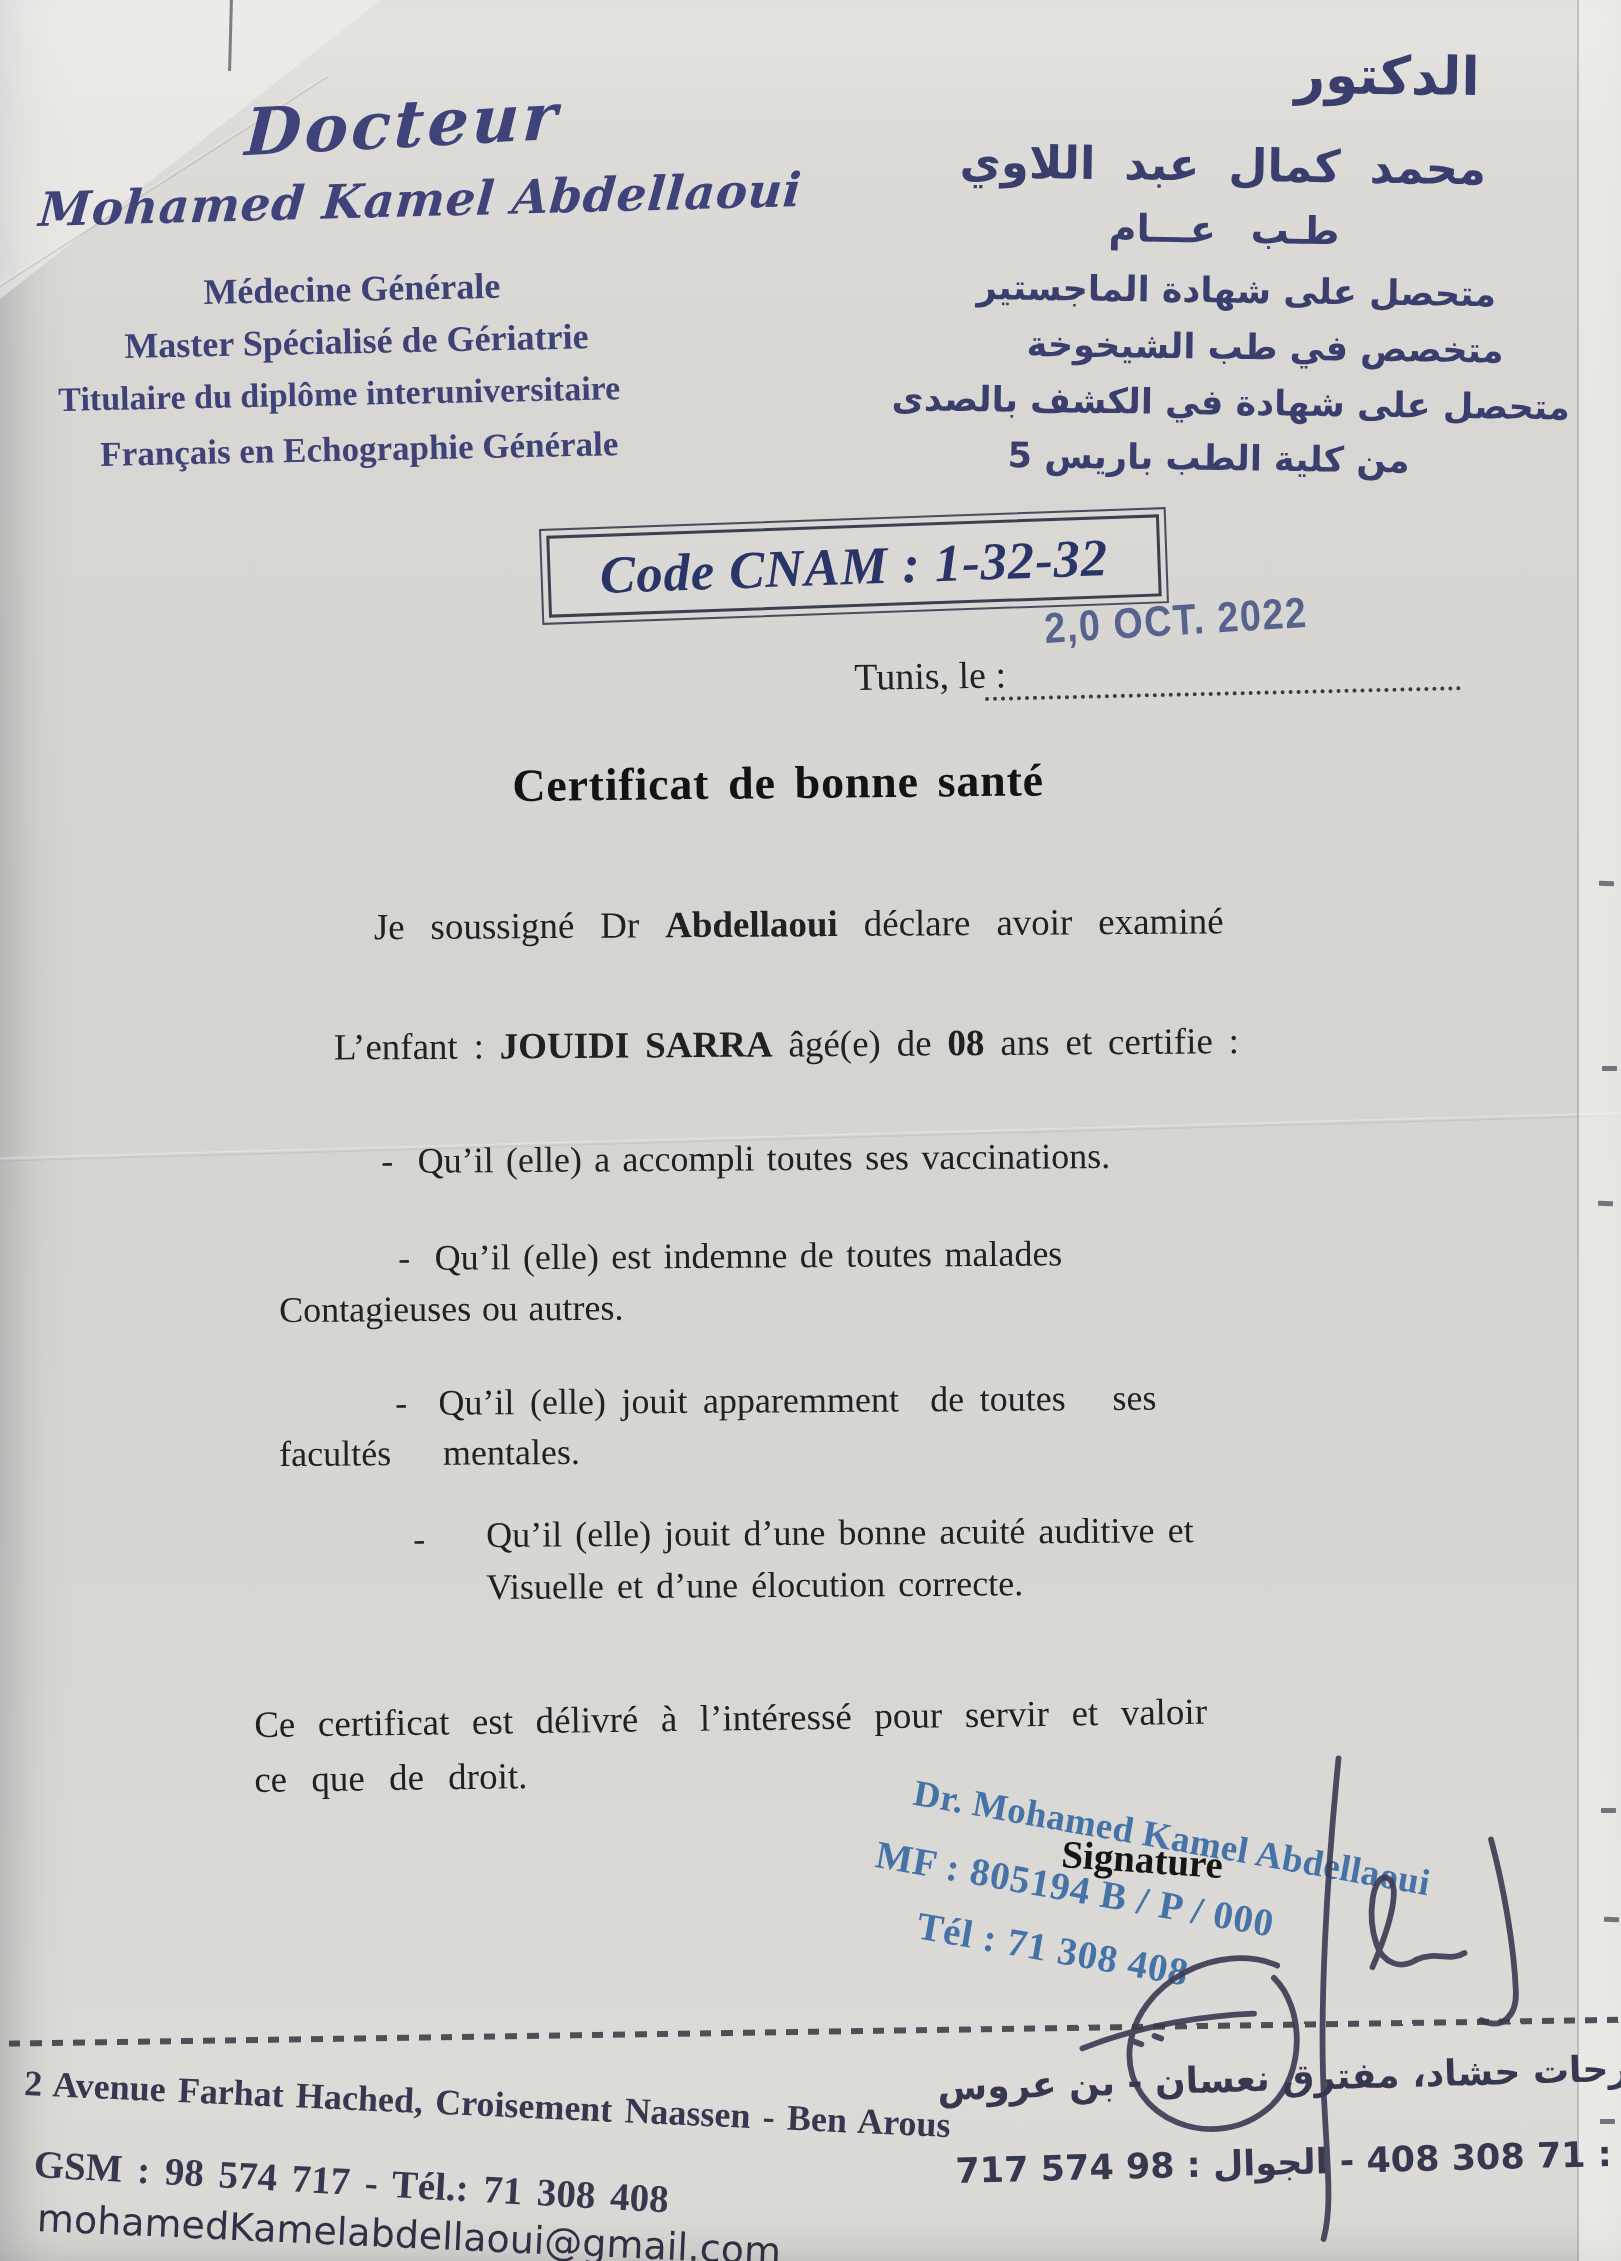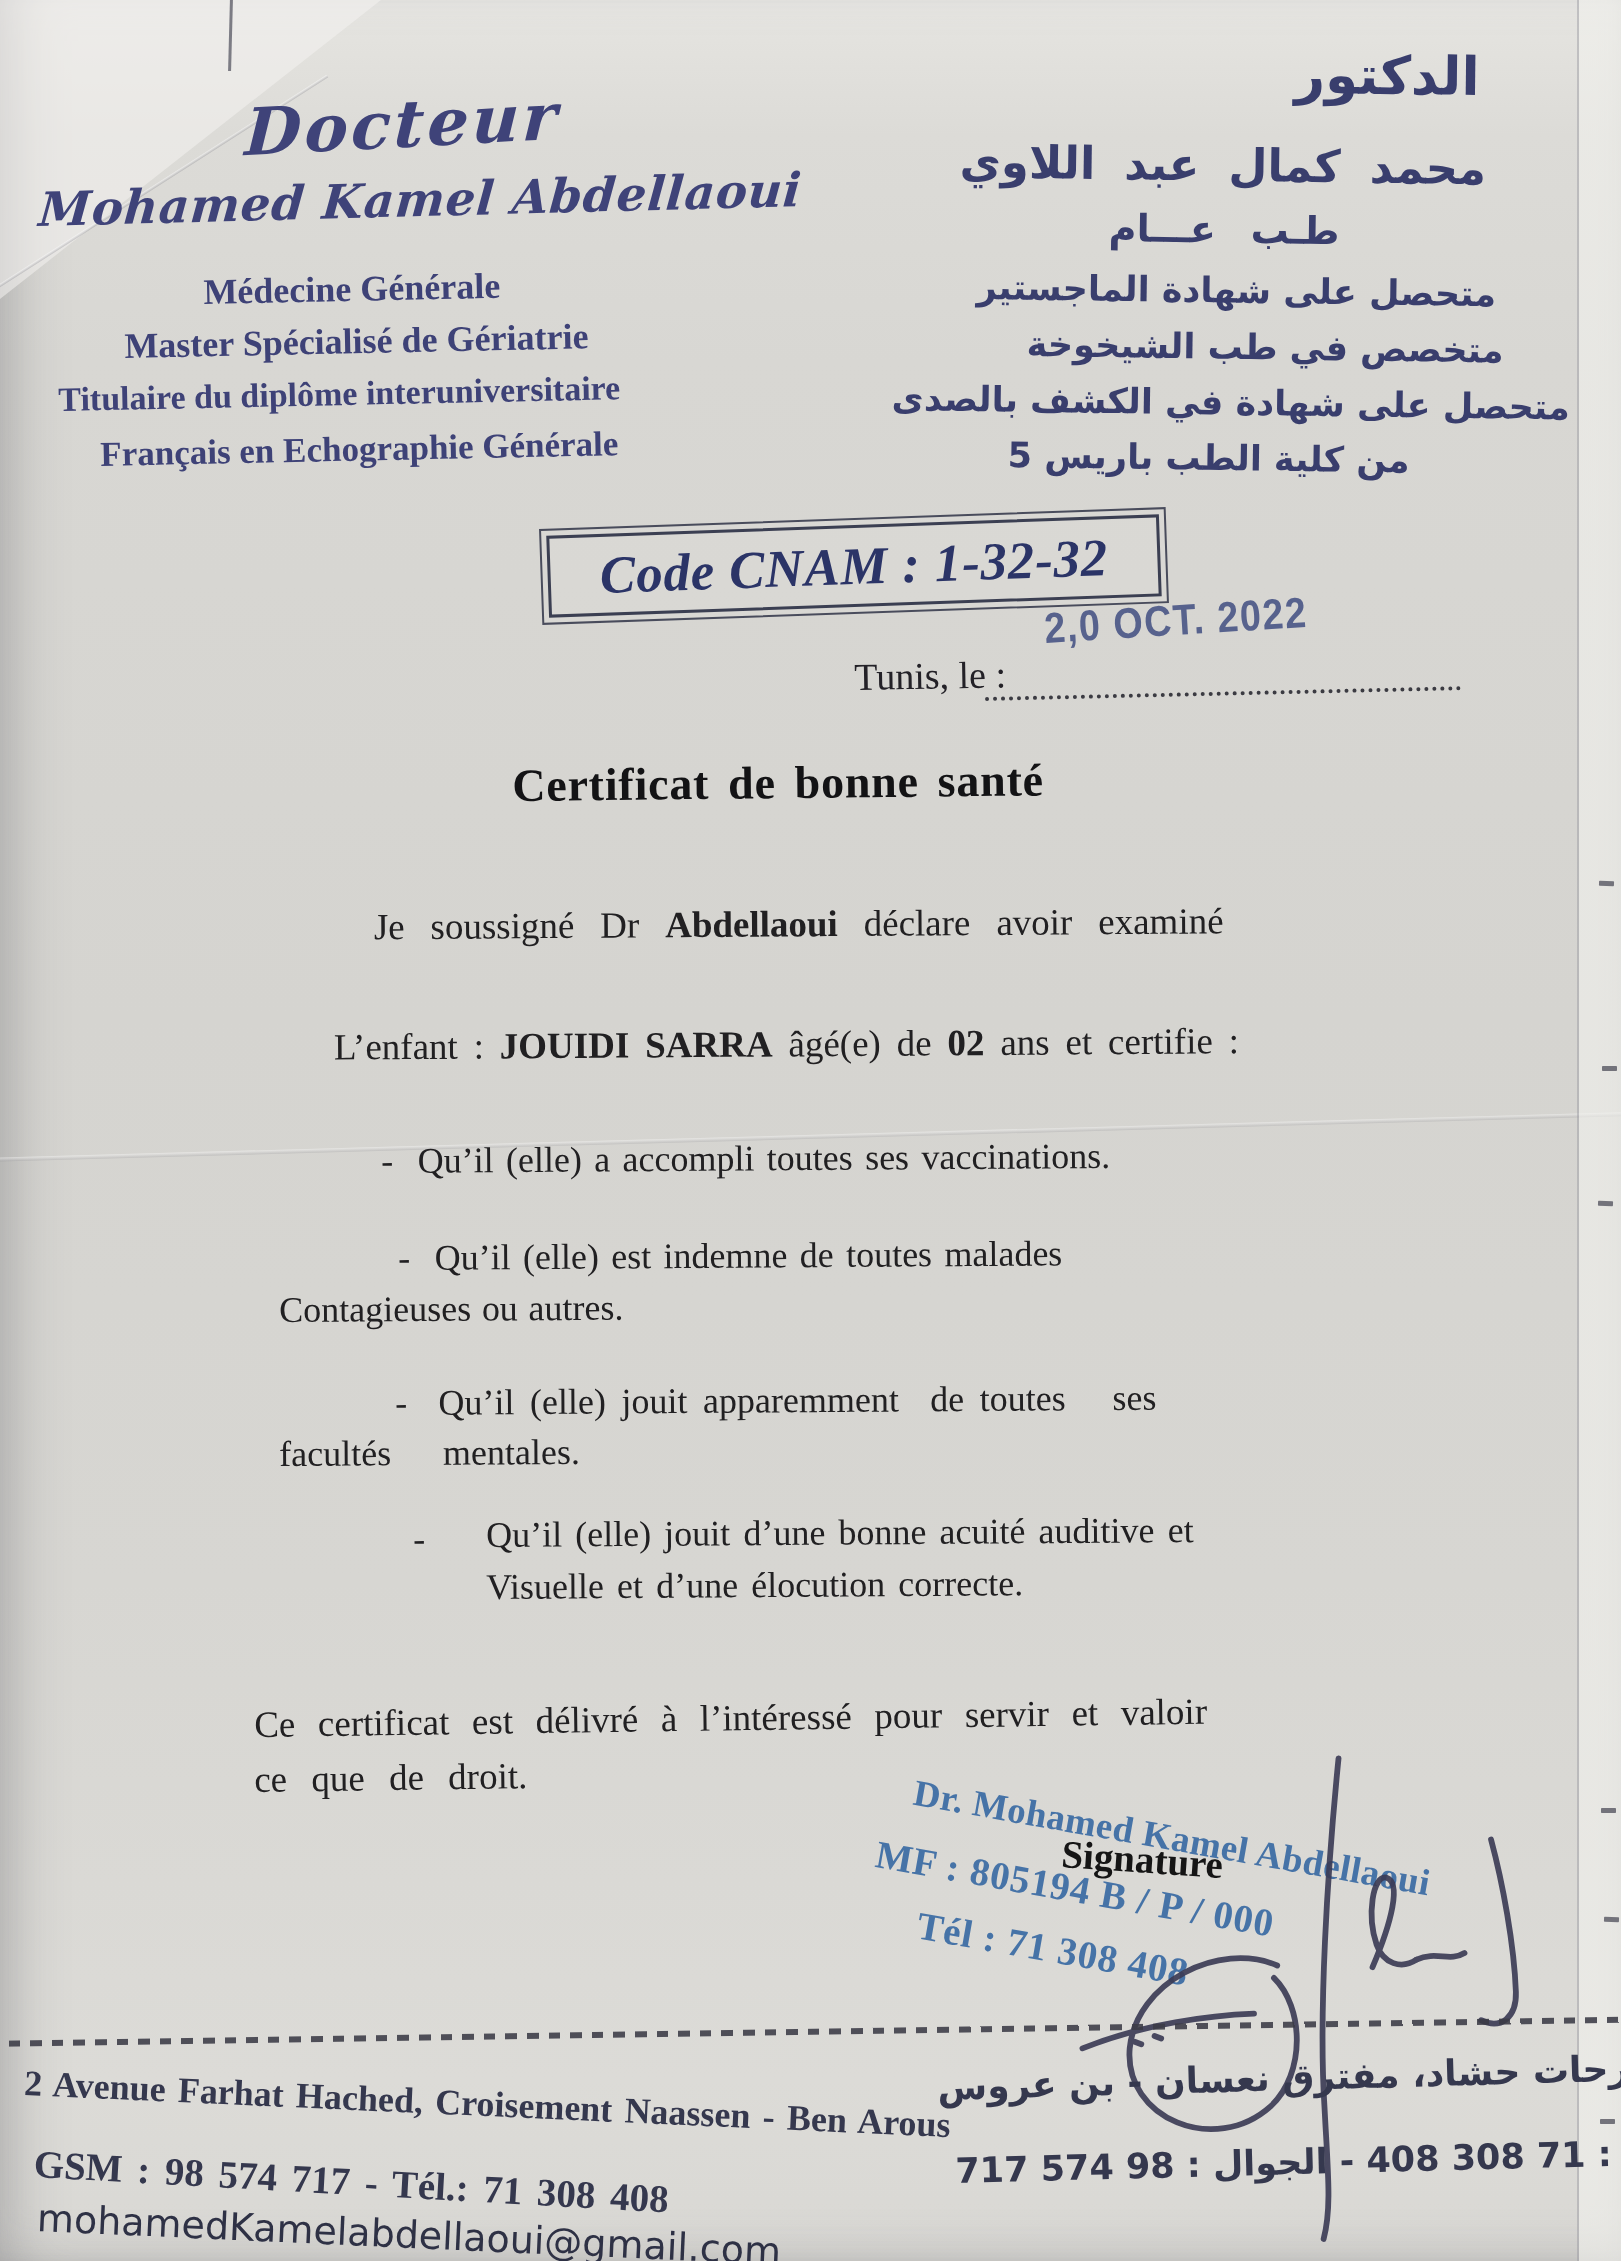"02" span { text: 02 -> 08 }
